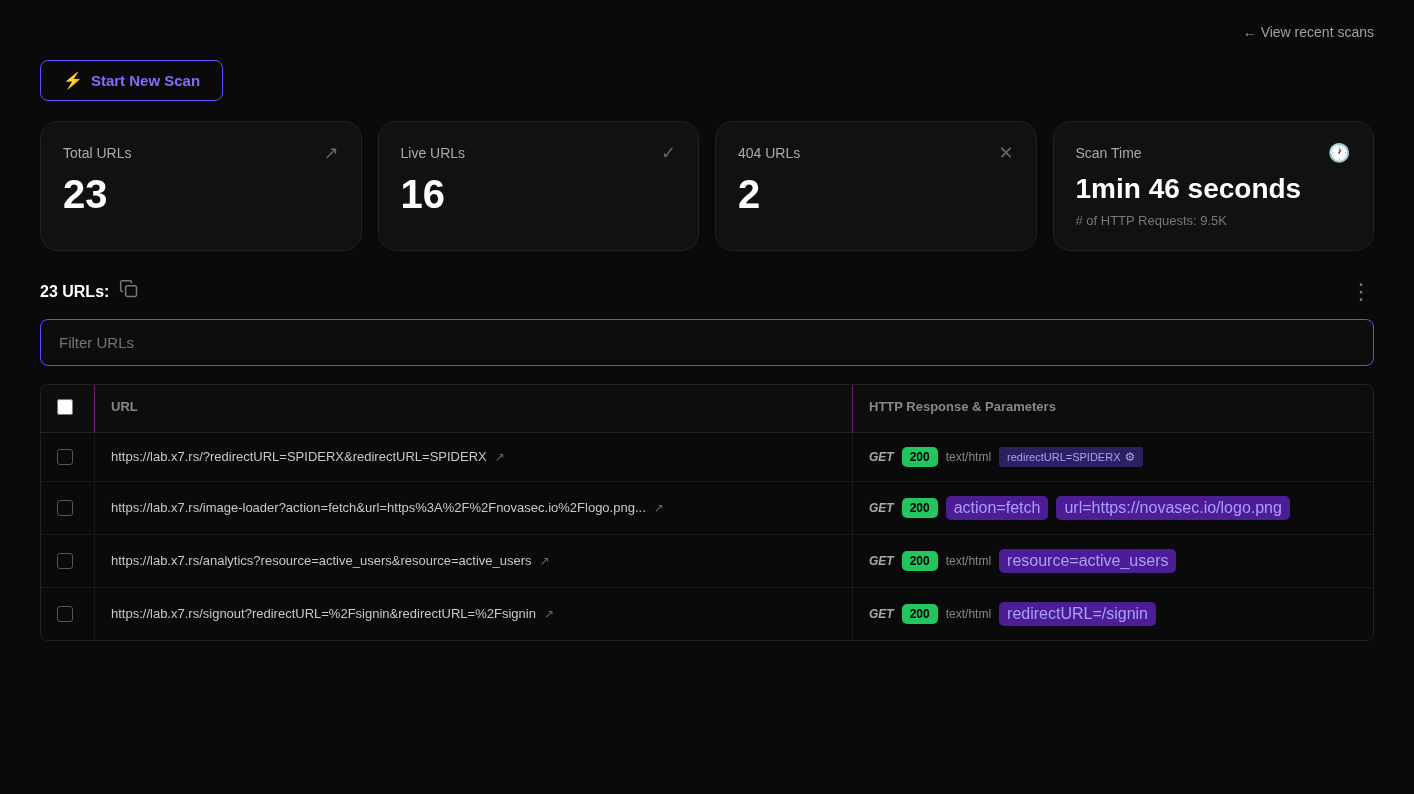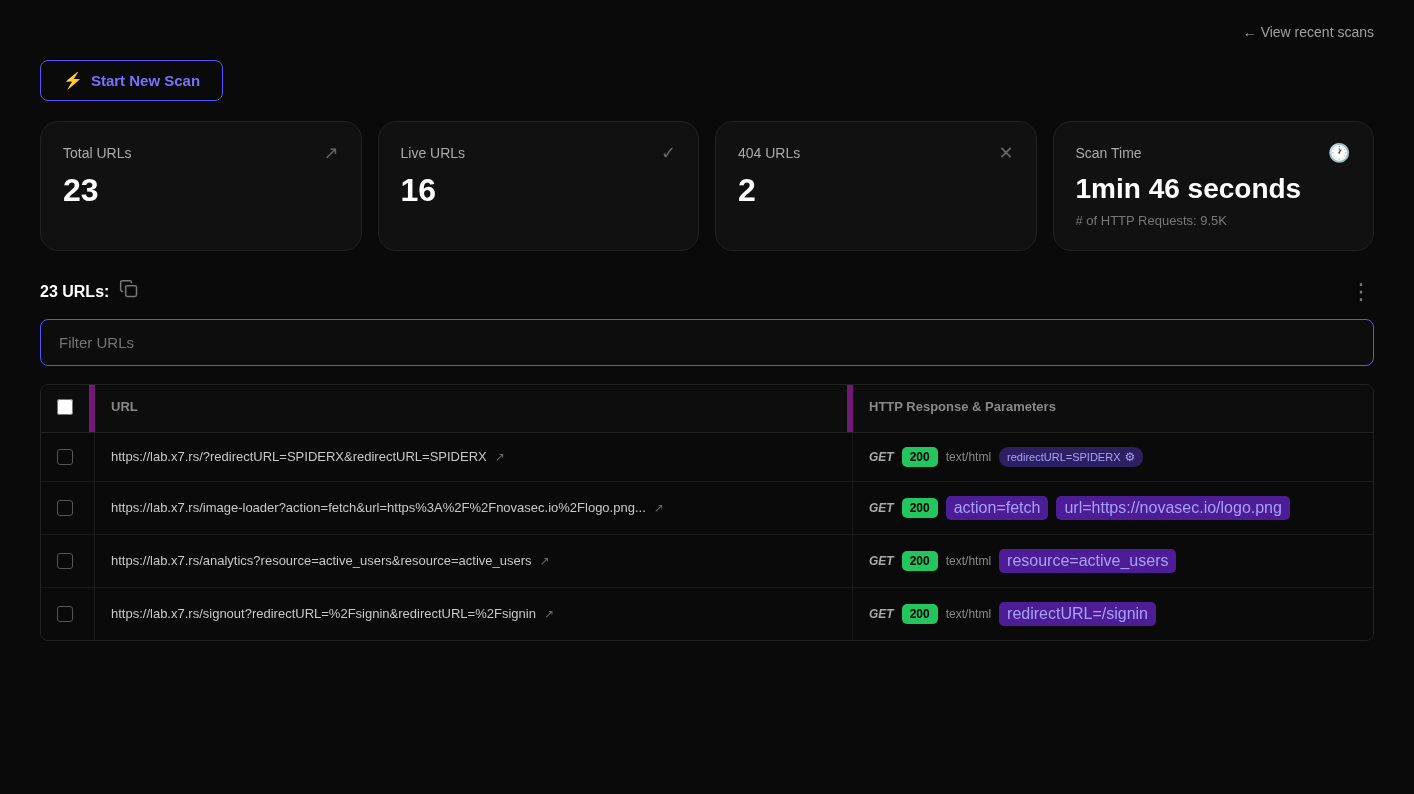"23" .stat-value { font-size: 32px -> 40px }
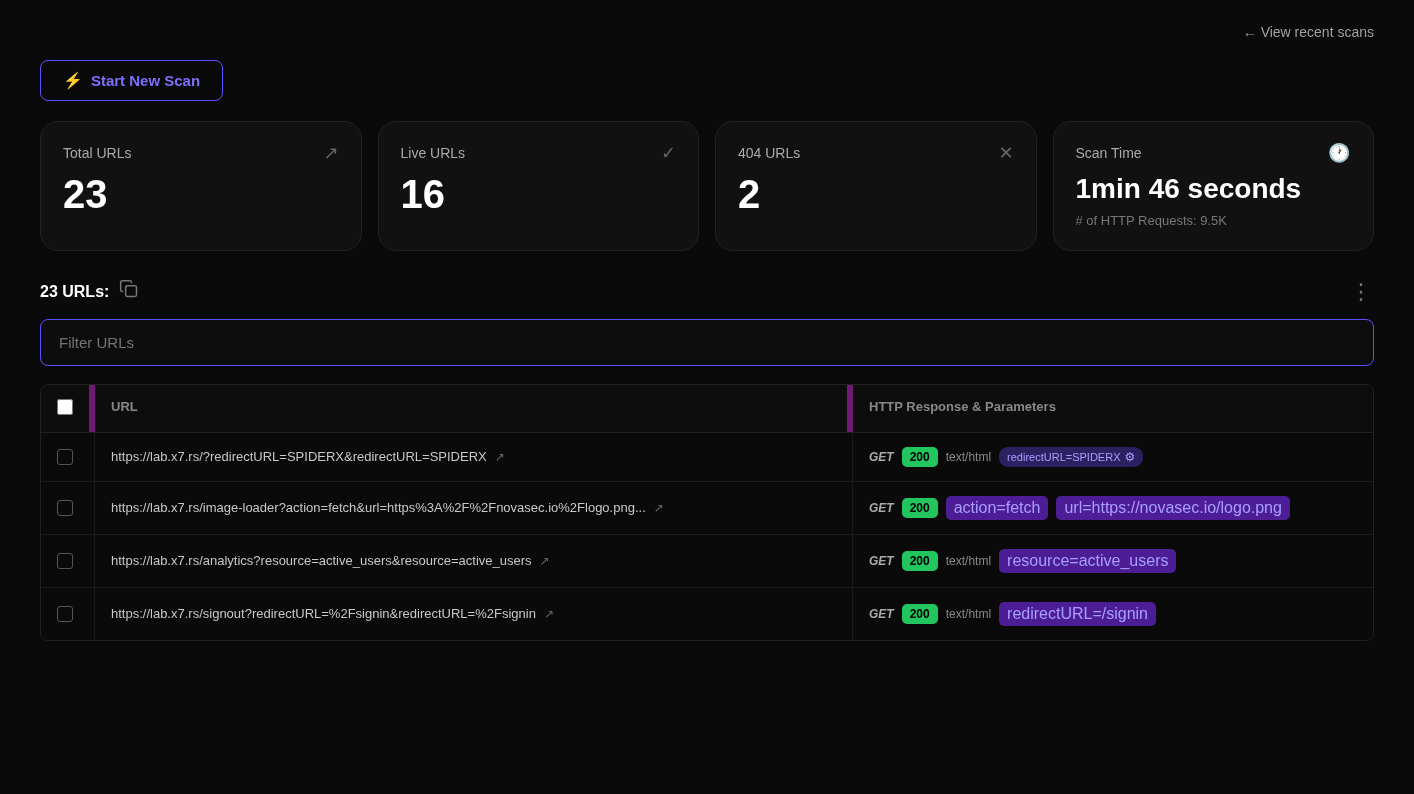"URL" .table-header-cell { border-right: 6px solid #701a75 -> 1px solid #701a75 }
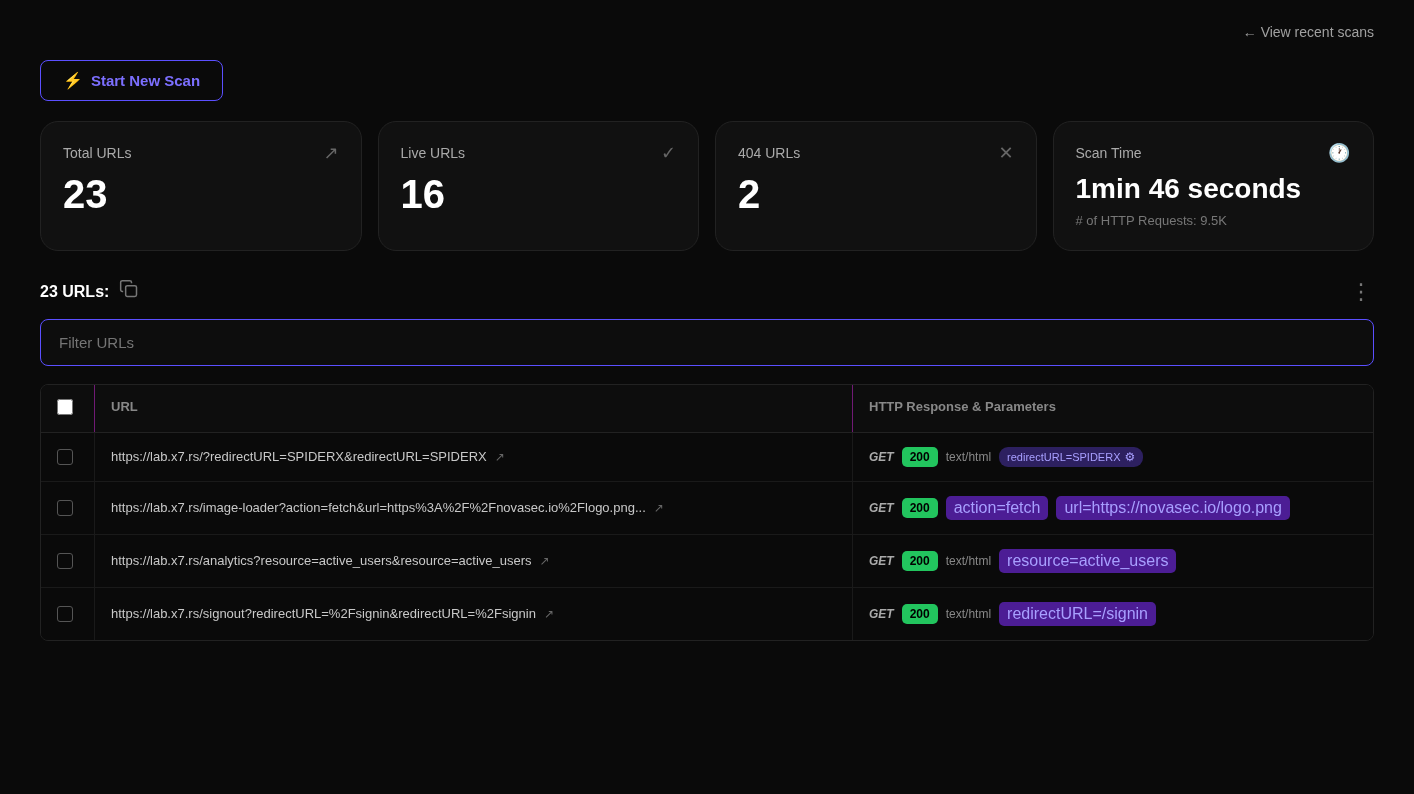"redirectURL=SPIDERX" .param-badge-with-icon { border-radius: 9px -> 3px }
